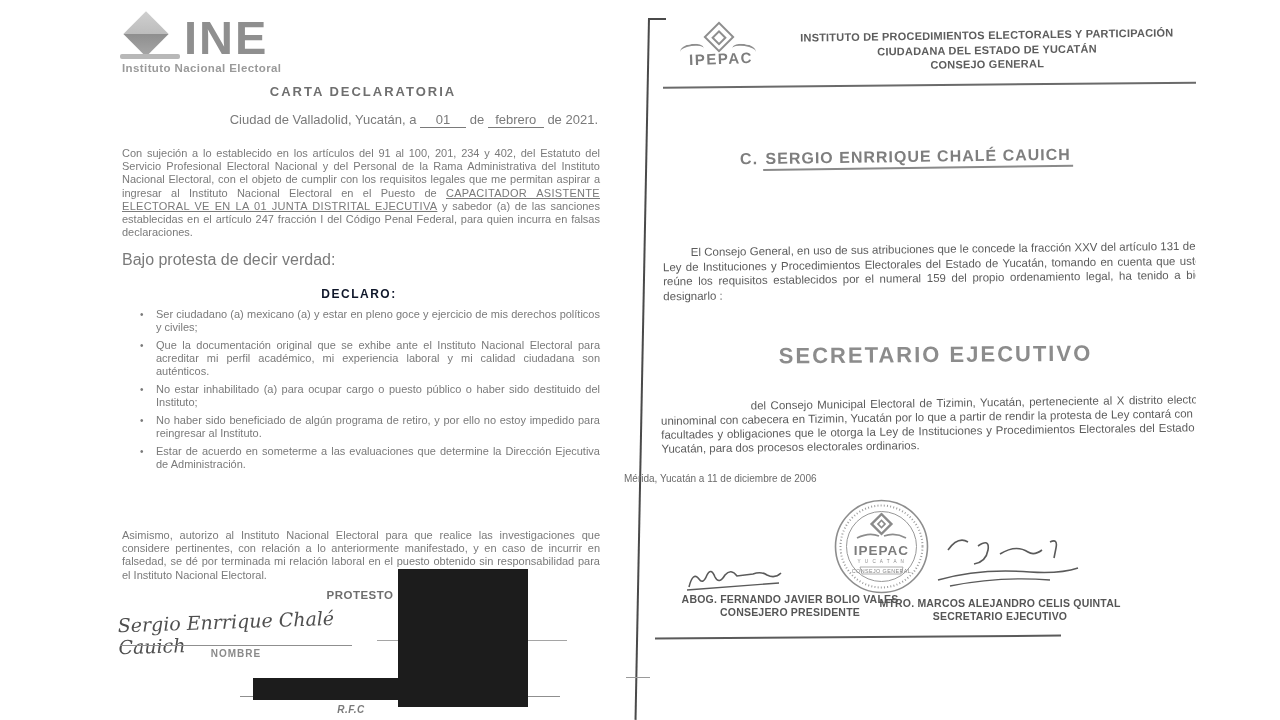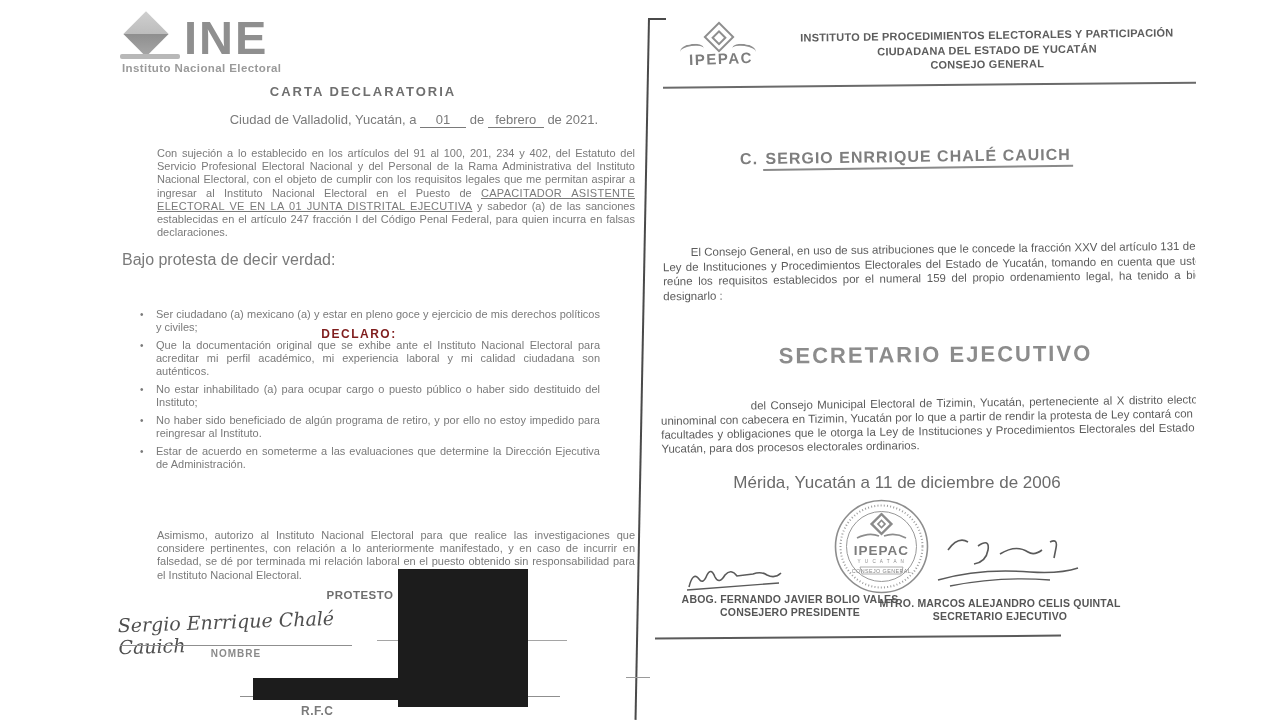"Con sujeción a lo establecido" .ld-body { margin-left: 35px -> none }
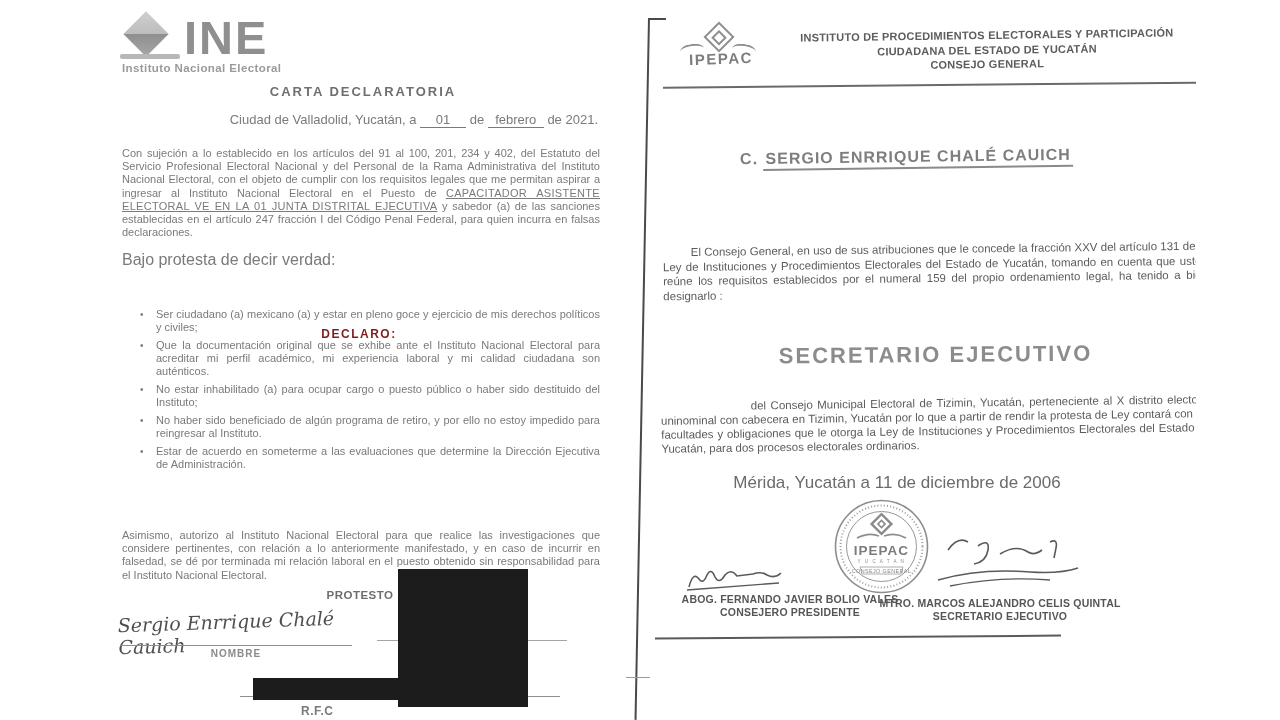"DECLARO:" .ld-declare { color: #7f1d1d -> #0f172a; margin-top: 40px -> none }
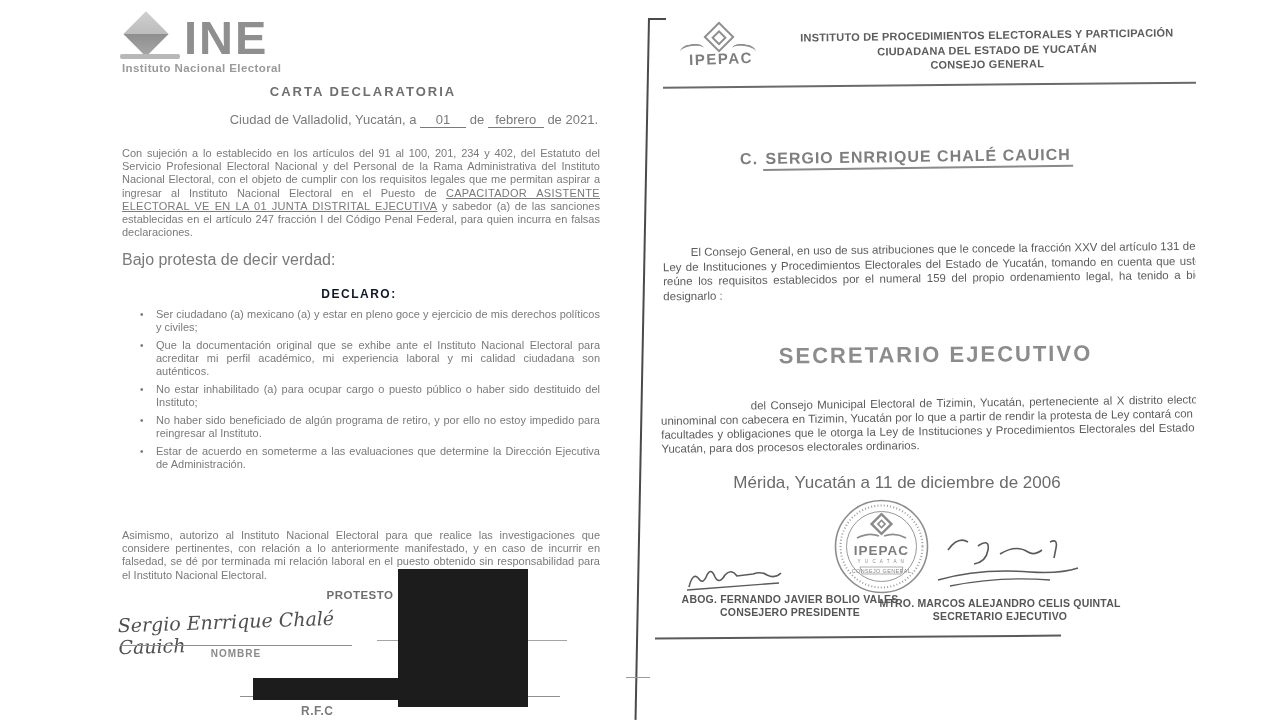"Mérida, Yucatán a 11 de" .rd-date { font-size: 17px -> 10px; left: 687px -> 624px; text-align: center -> left }
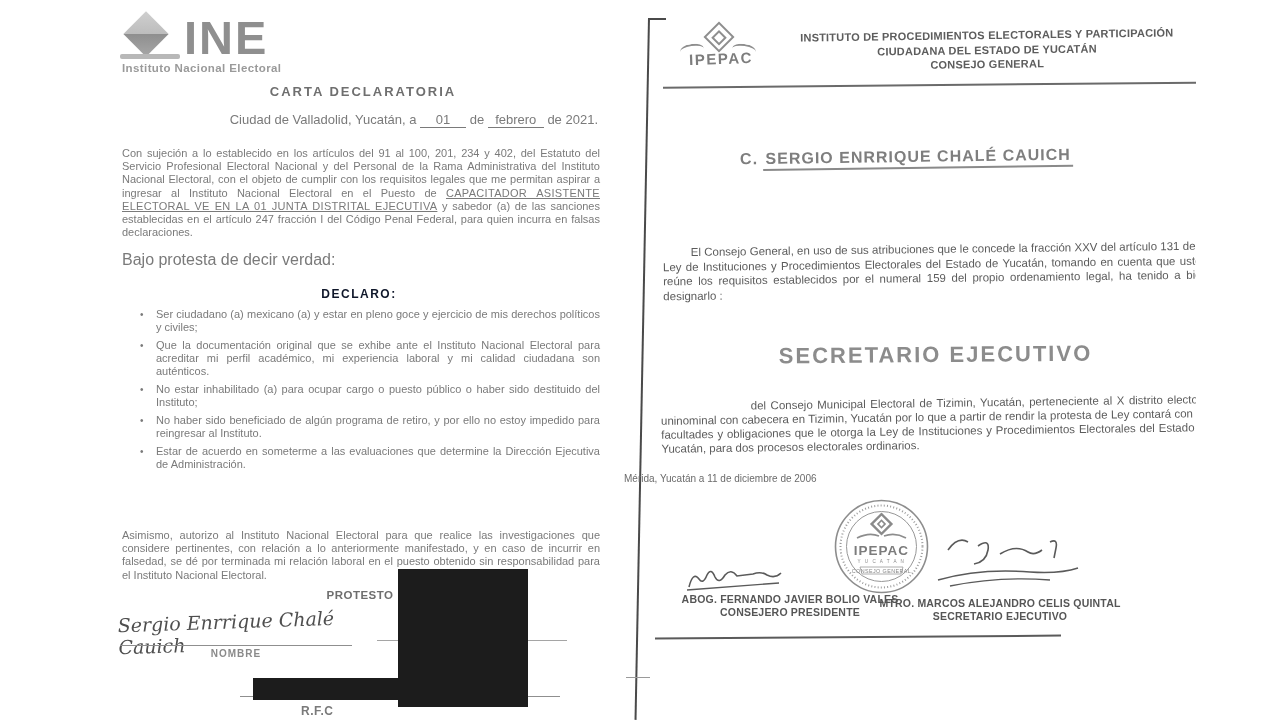"R.F.C" .ld-rfc { font-size: 12px -> 10px; font-style: none -> italic; text-align: left -> center }
